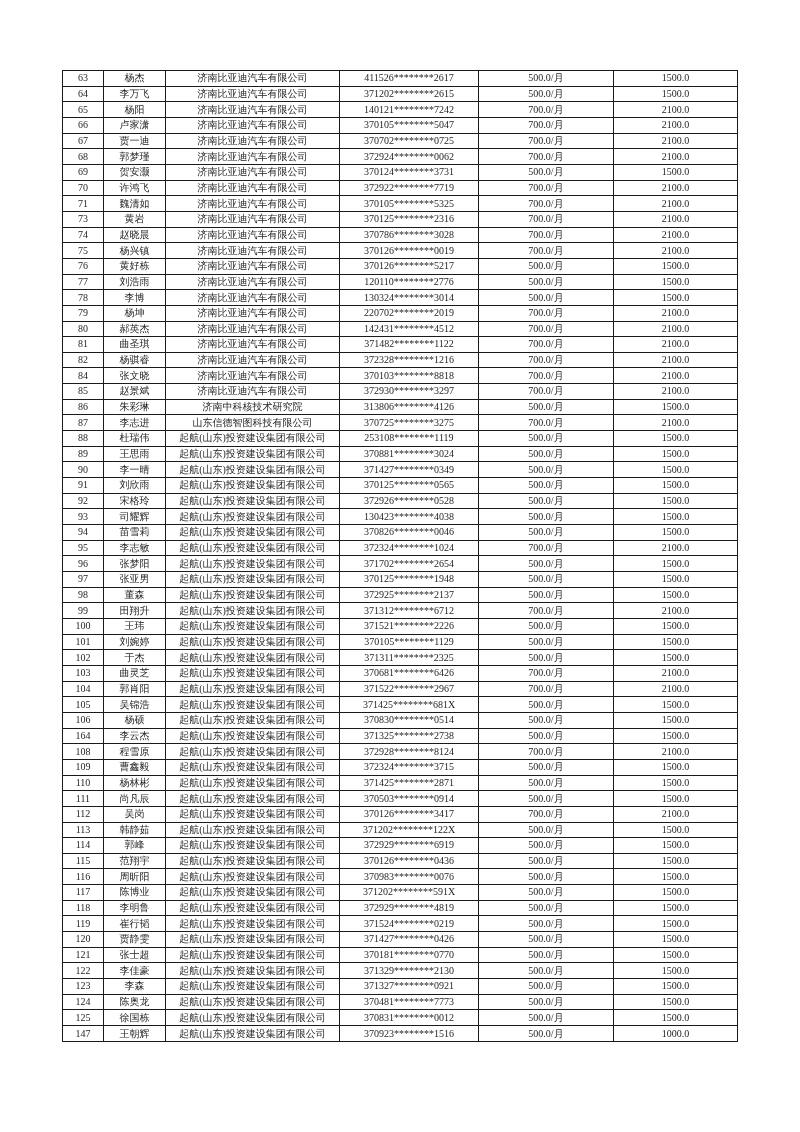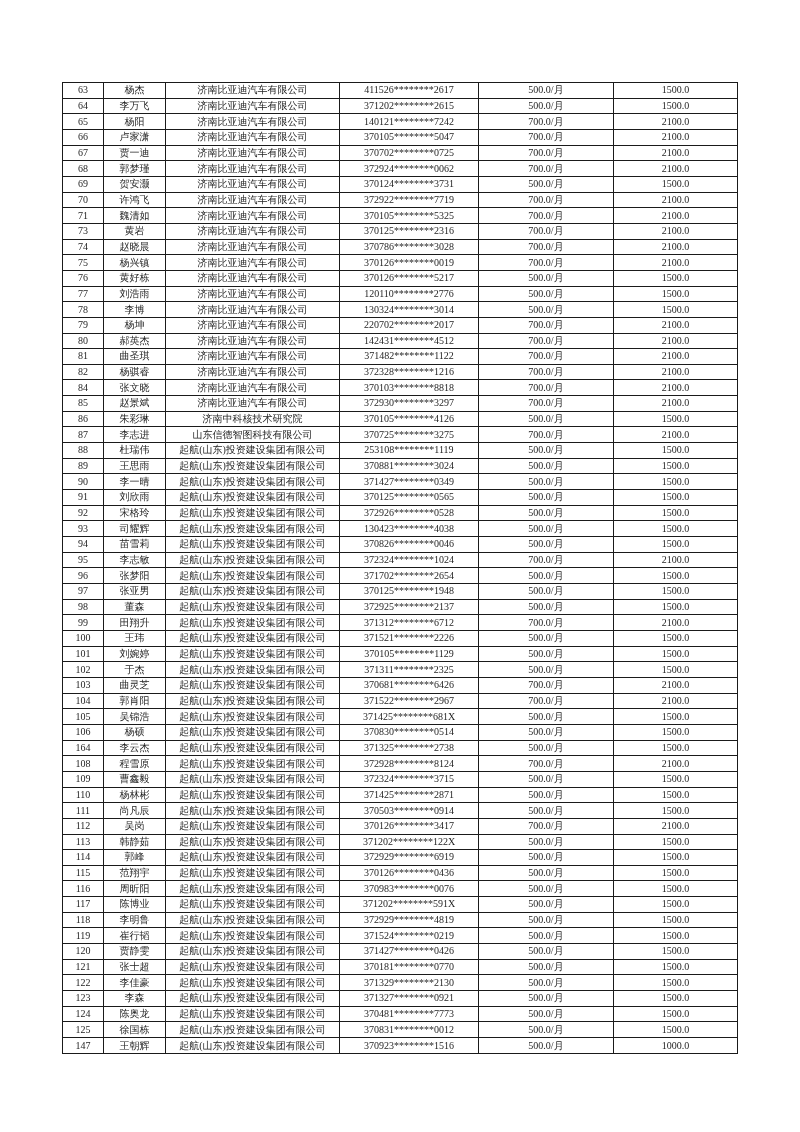"63" table.roster { margin-top: 12px -> none }
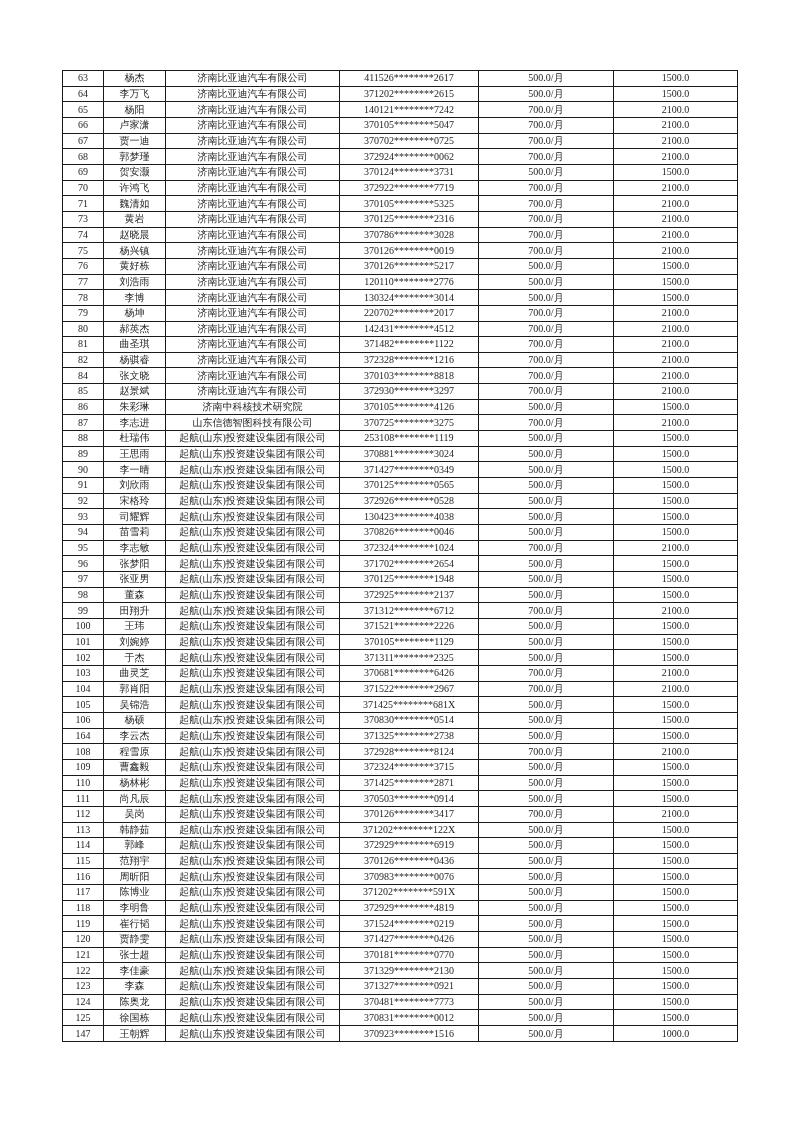"220702********2017" td { text: 2017 -> 2019 }
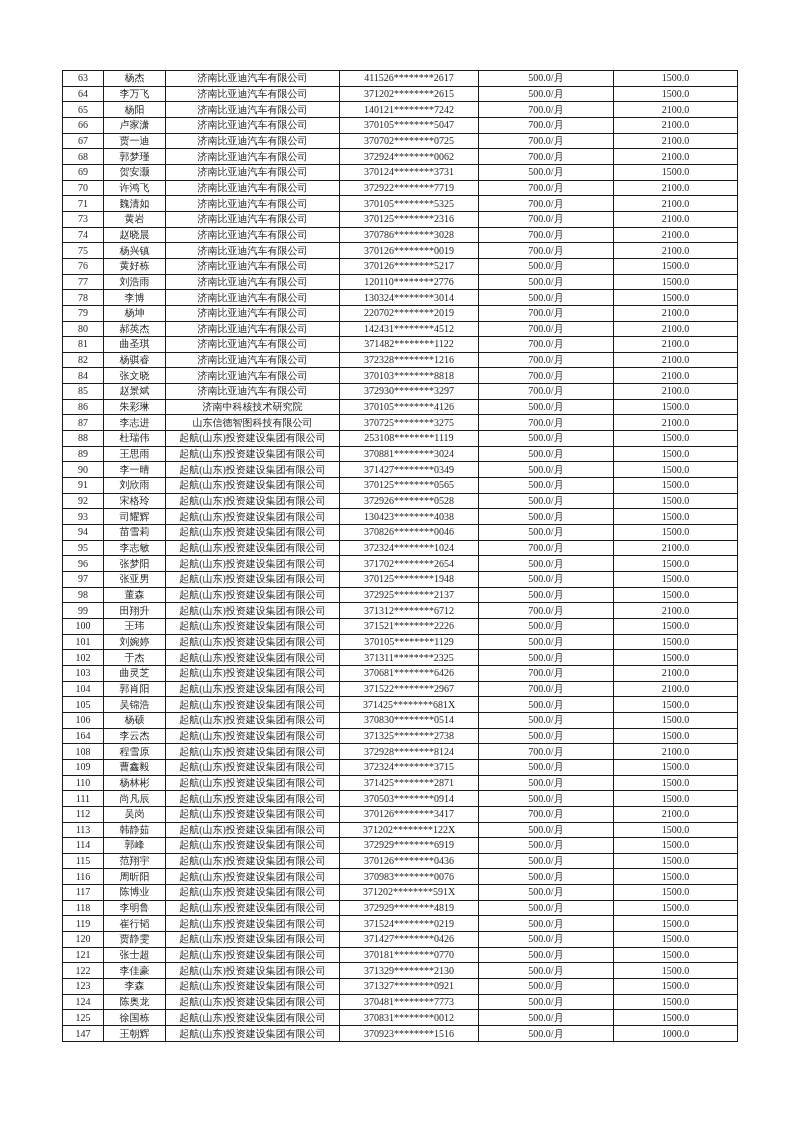"370105********4126" td { text: 370105 -> 313806 }
